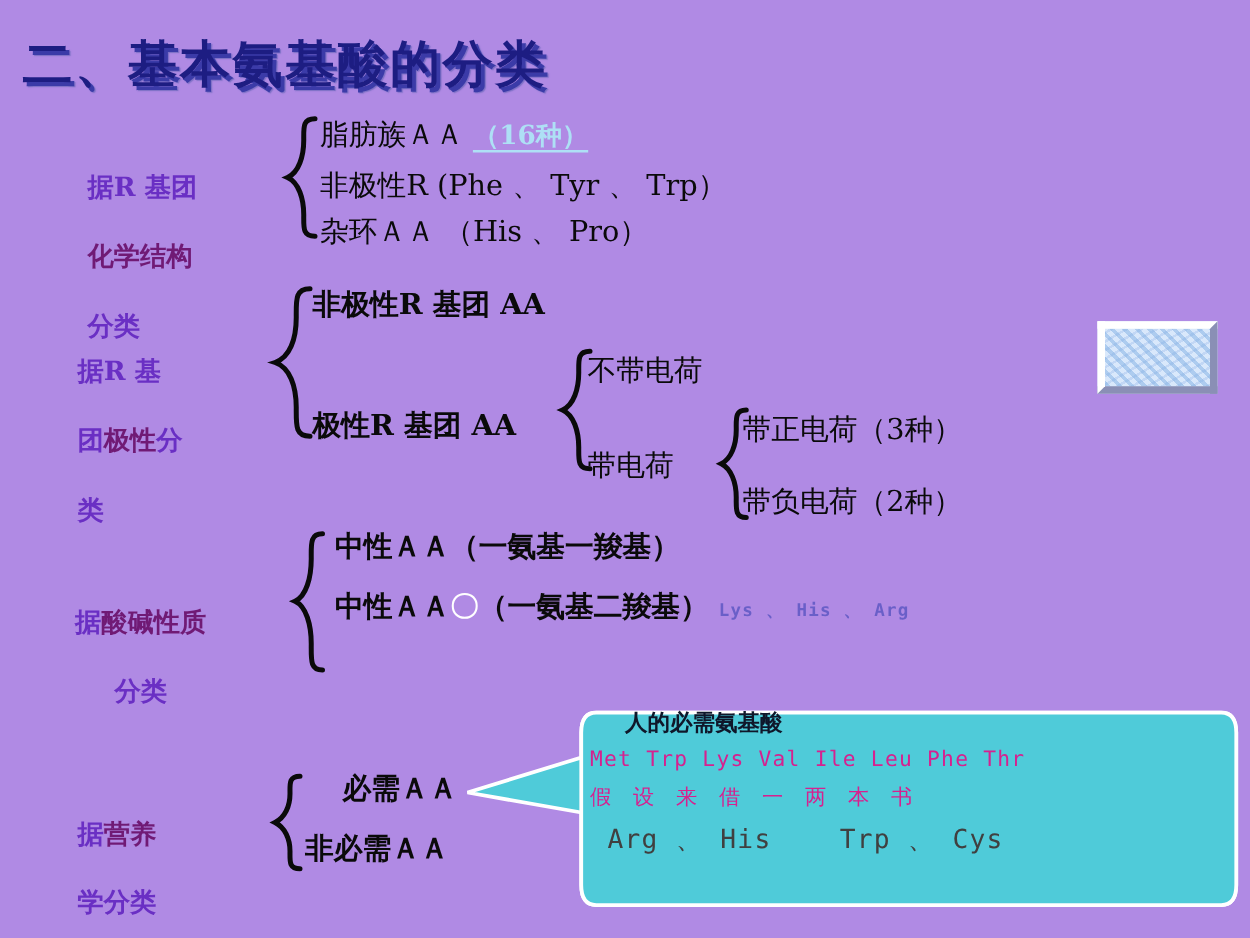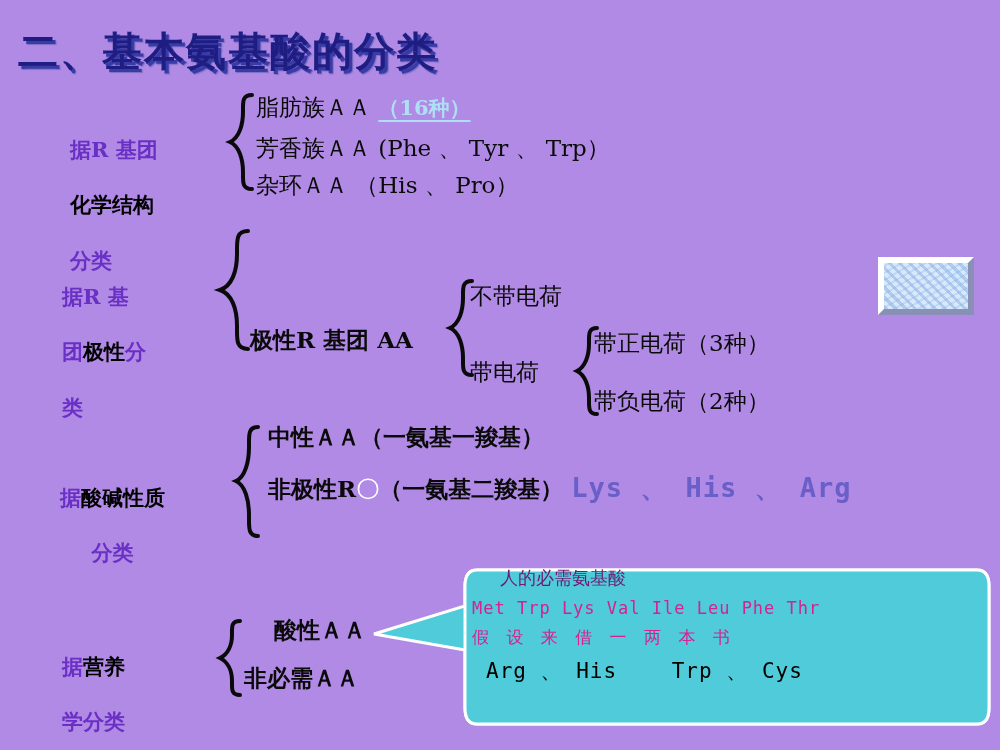"芳香族ＡＡ (Phe 、 Tyr 、" div.row { text: 芳香族ＡＡ -> 非极性R }
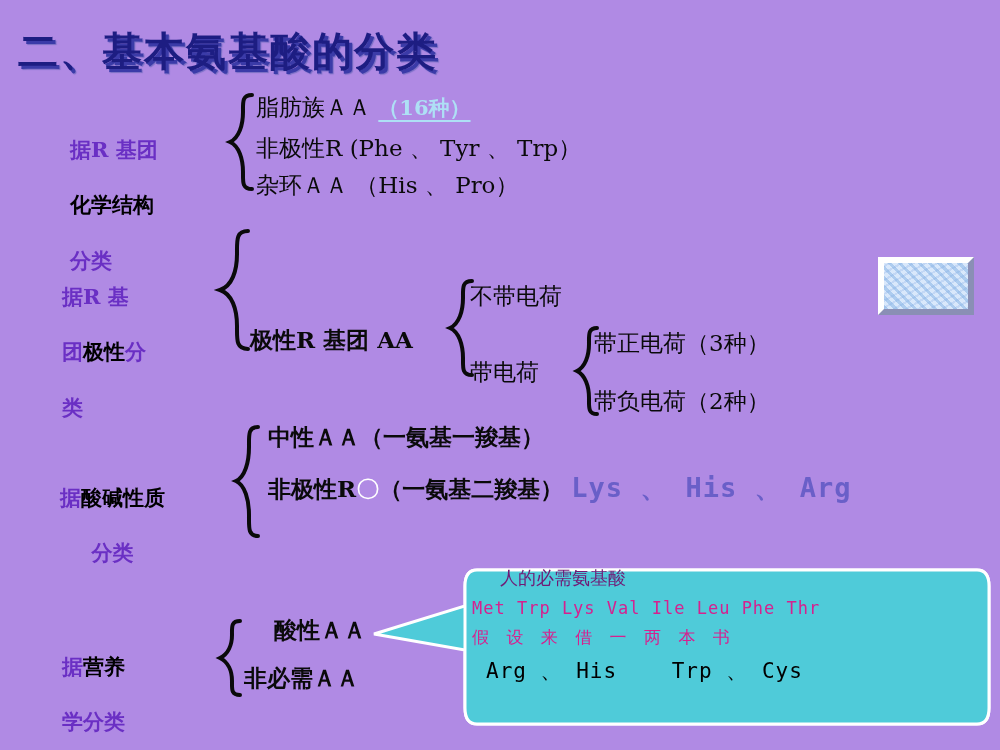"化学结构" .cat .hot { color: #000000 -> #701a75 }
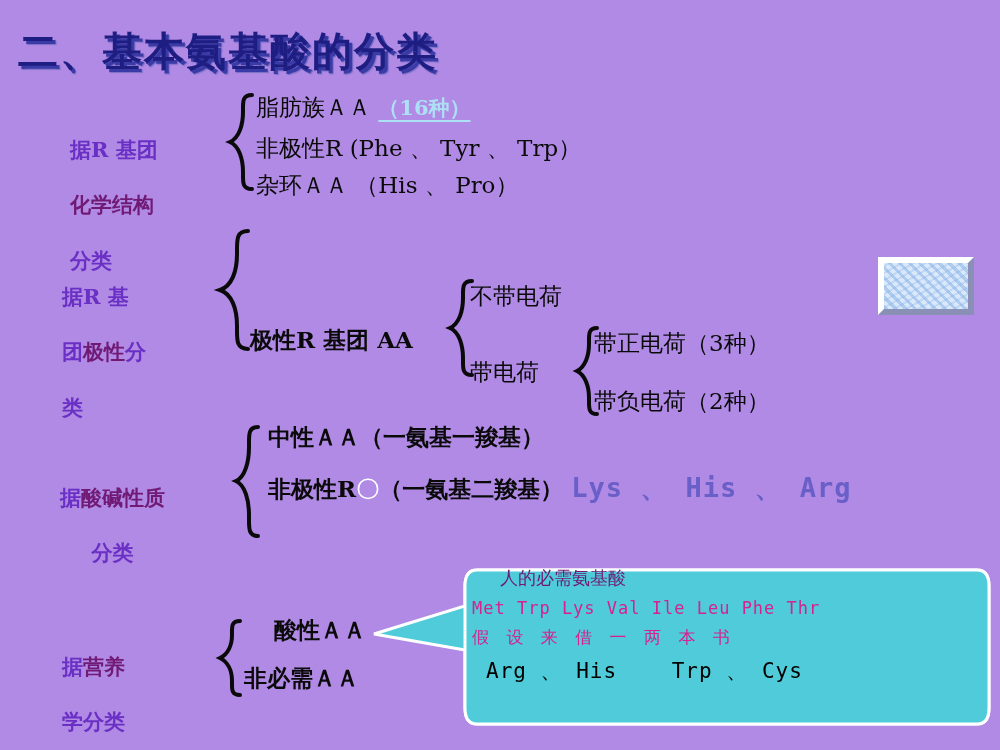"非极性R 基团 AA" div.row { html: none -> <div>非极性R 基团 AA</div> }
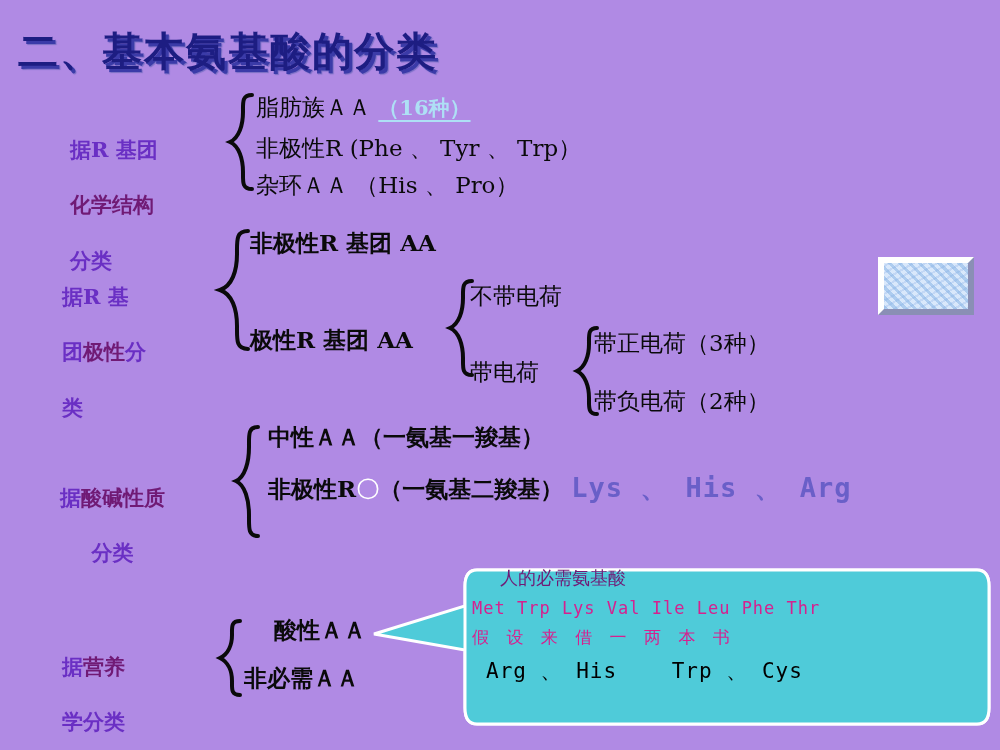"非极性R" span { text: 非极性R -> 中性ＡＡ }
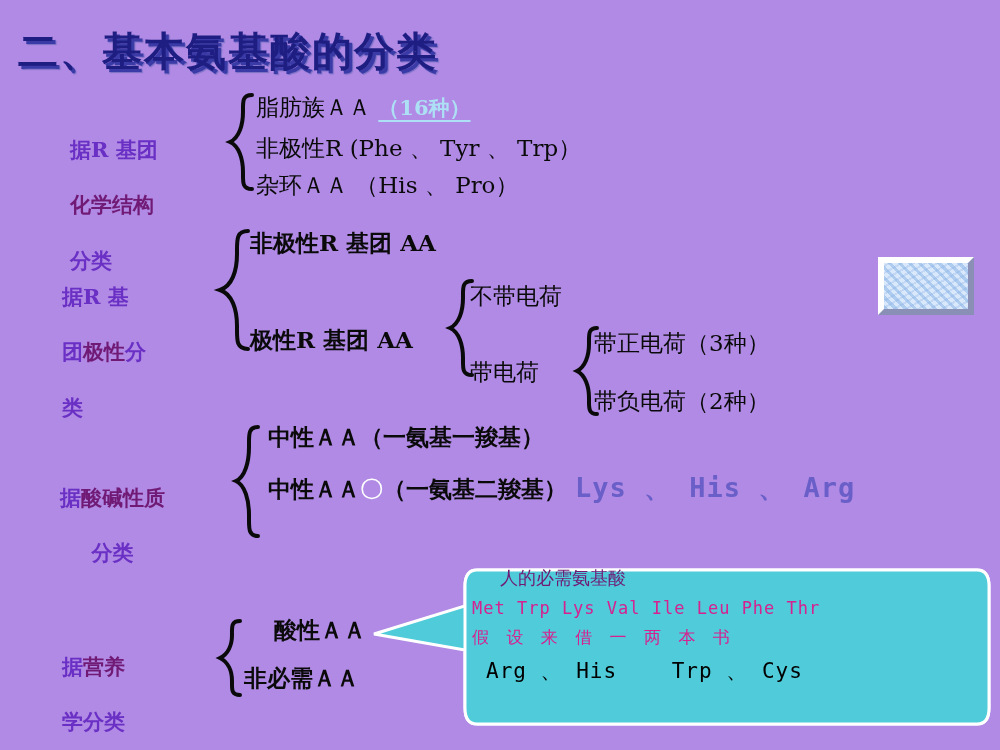"Lys 、 His 、 Arg" .mono { font-size: 27px -> 14px }
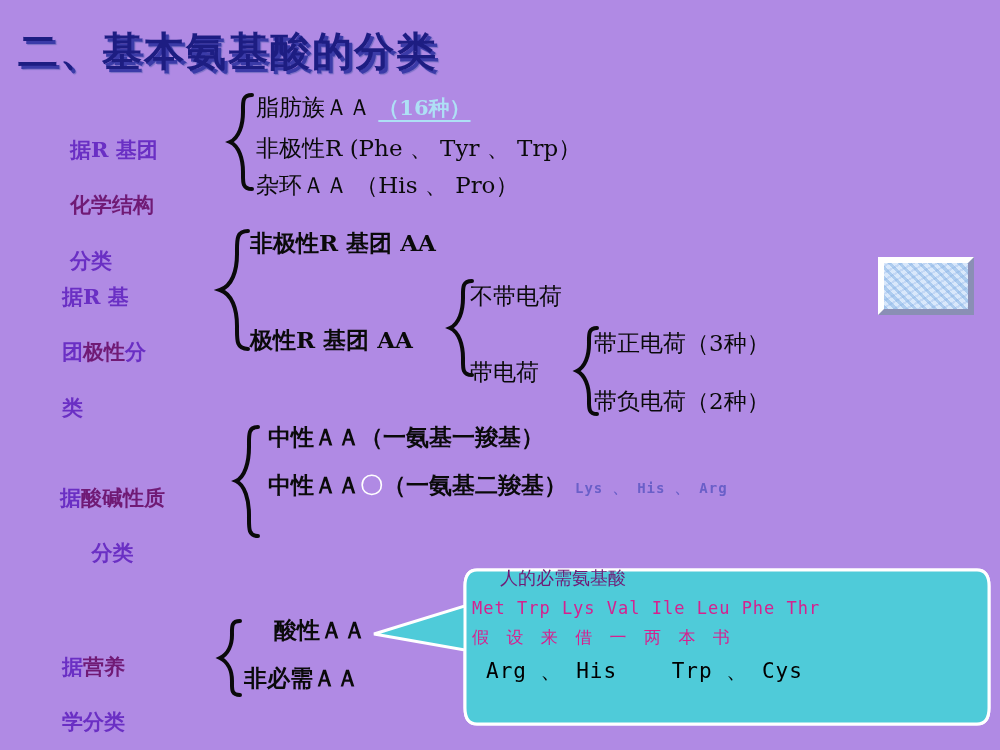"人的必需氨基酸" .co-title { color: #701a75 -> #0f172a; font-weight: normal -> bold }
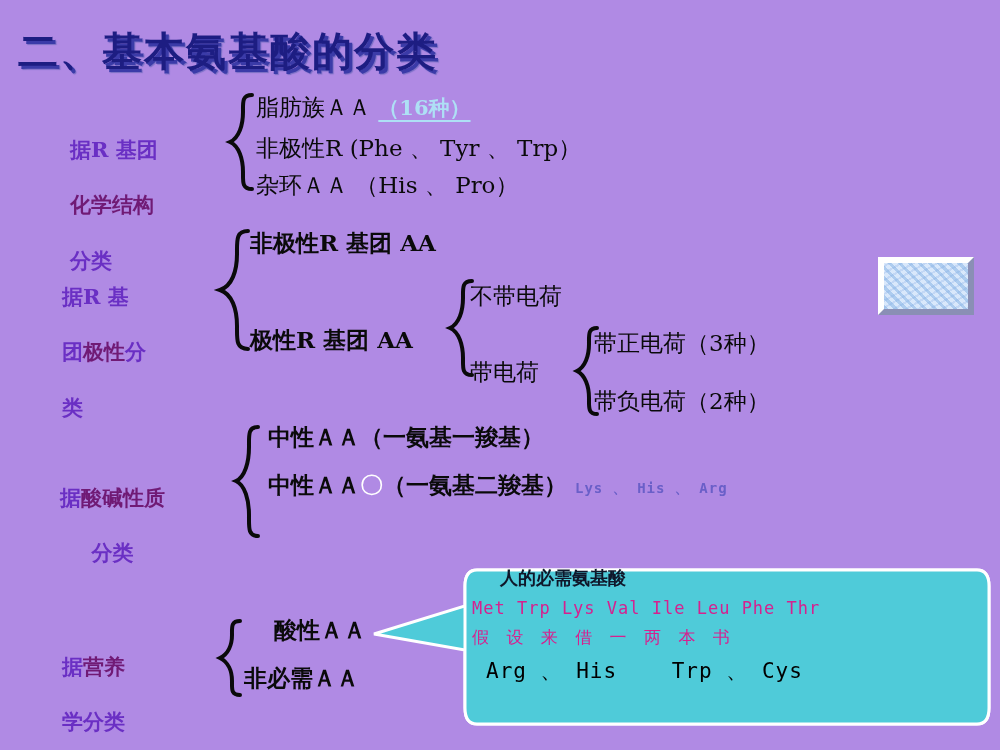"酸性ＡＡ" div.row { text: 酸性ＡＡ -> 必需ＡＡ }
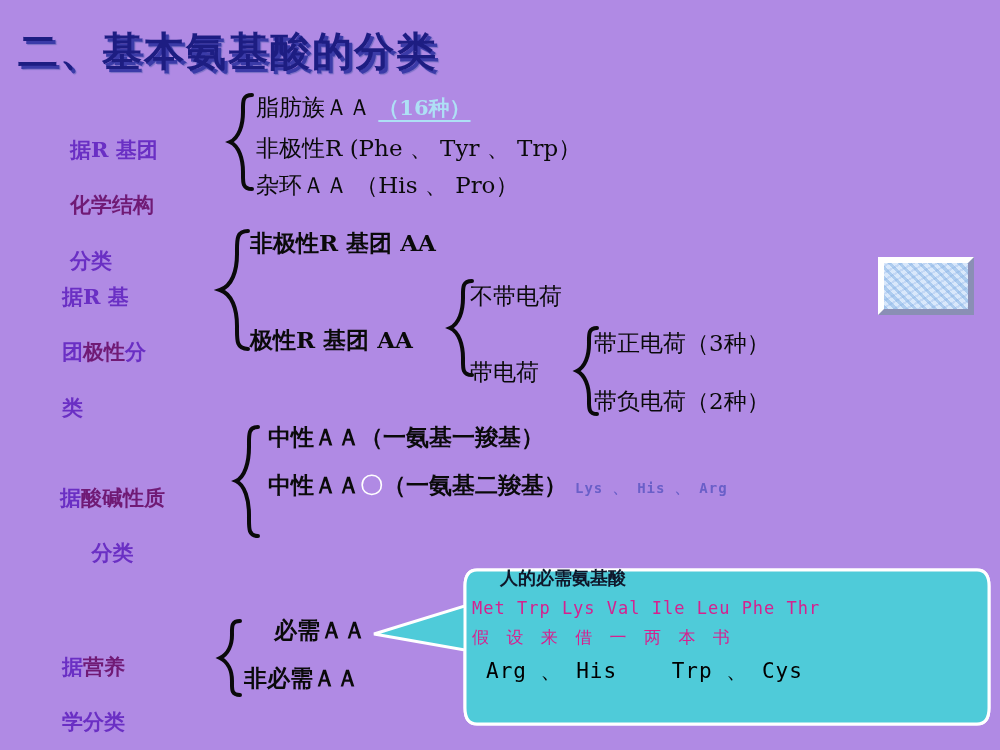"Arg 、 His Trp 、" .co-line3 { color: #000000 -> #404040 }
